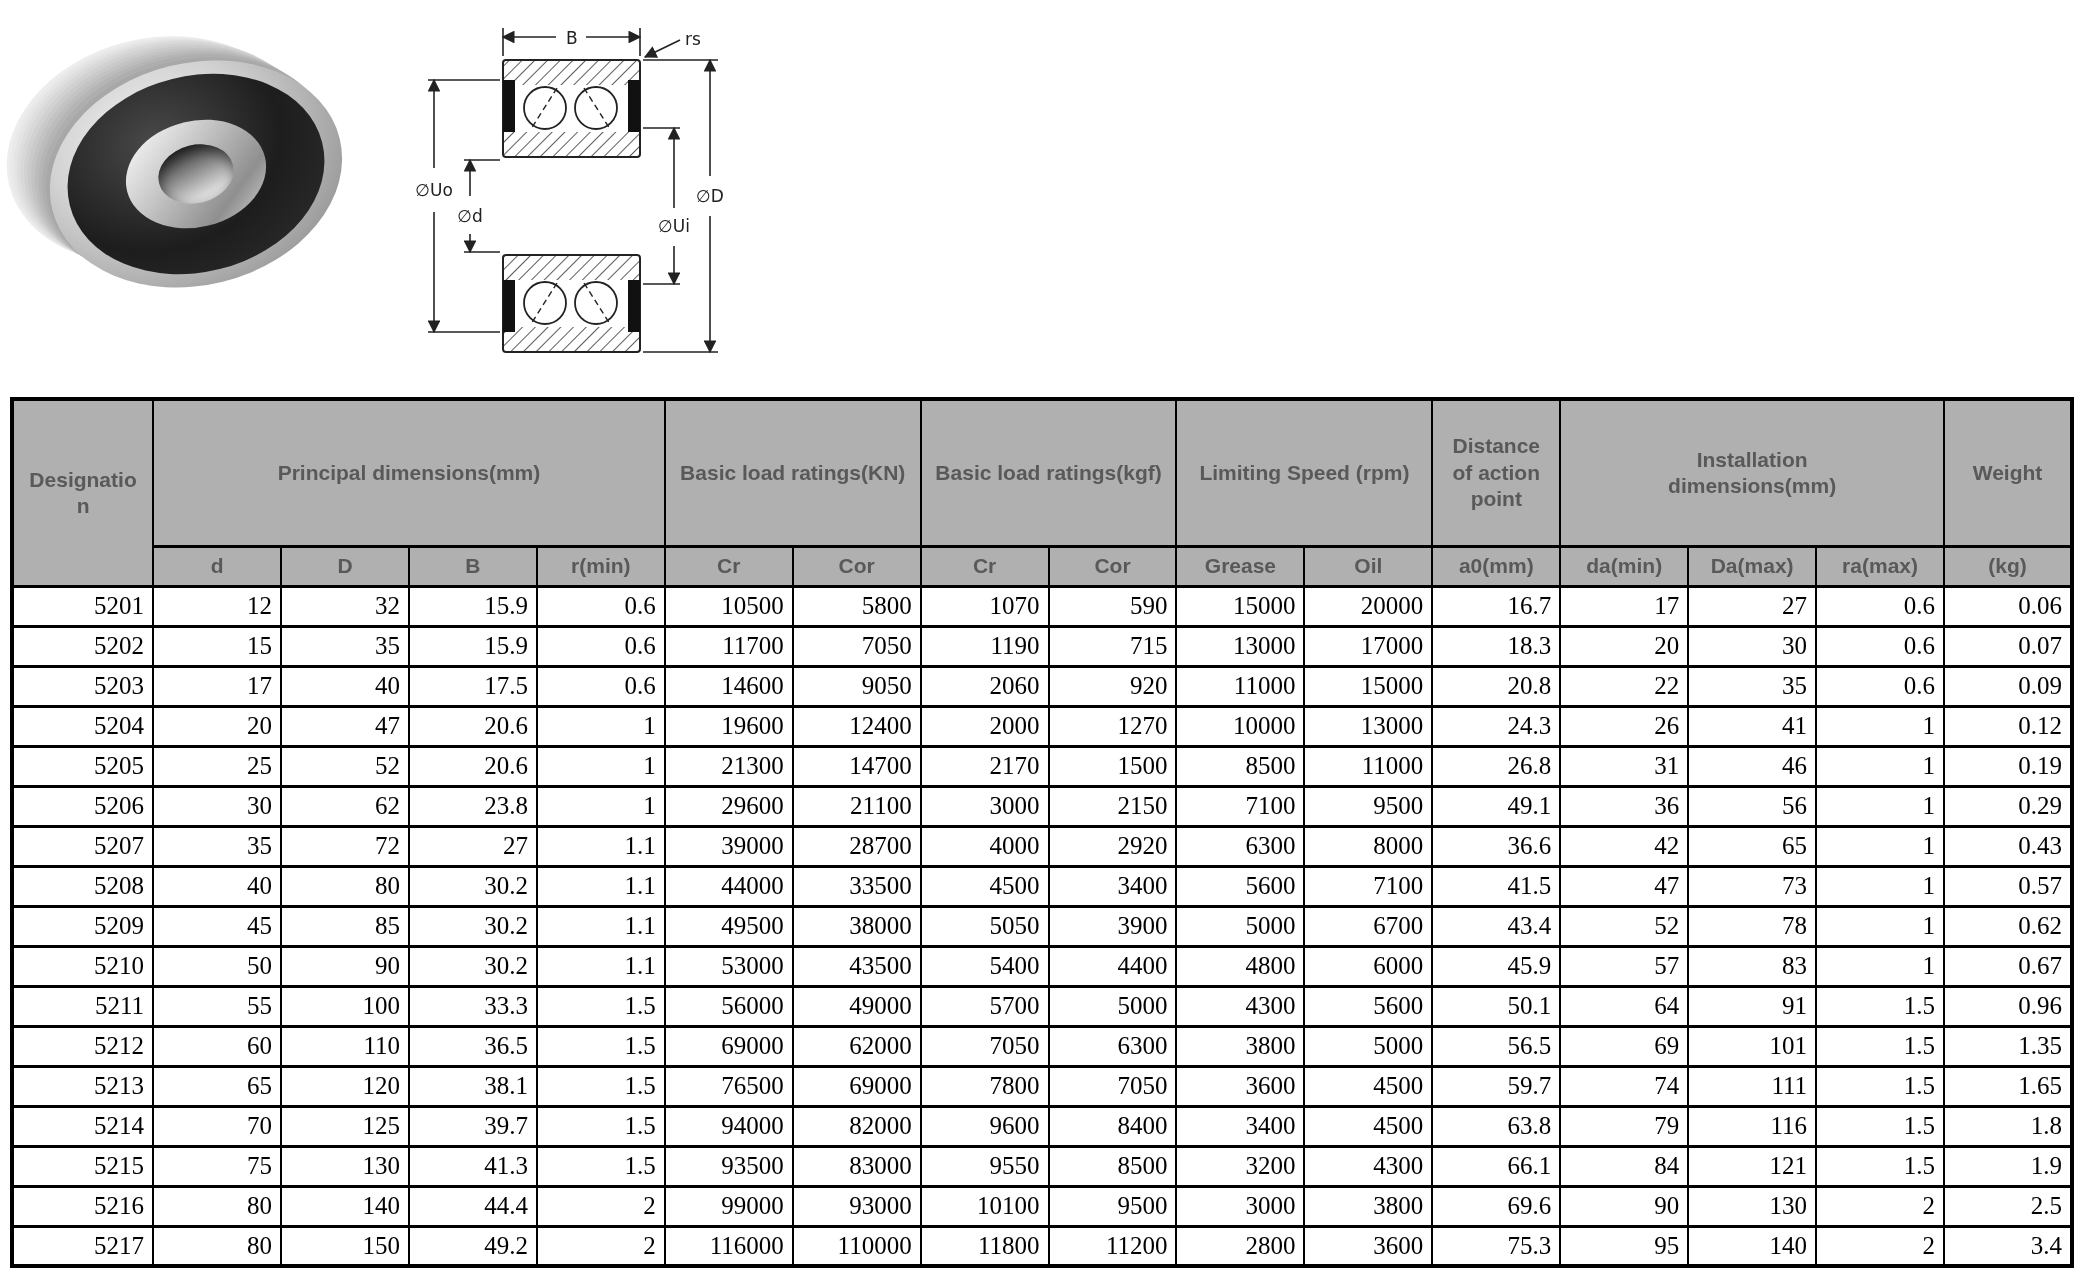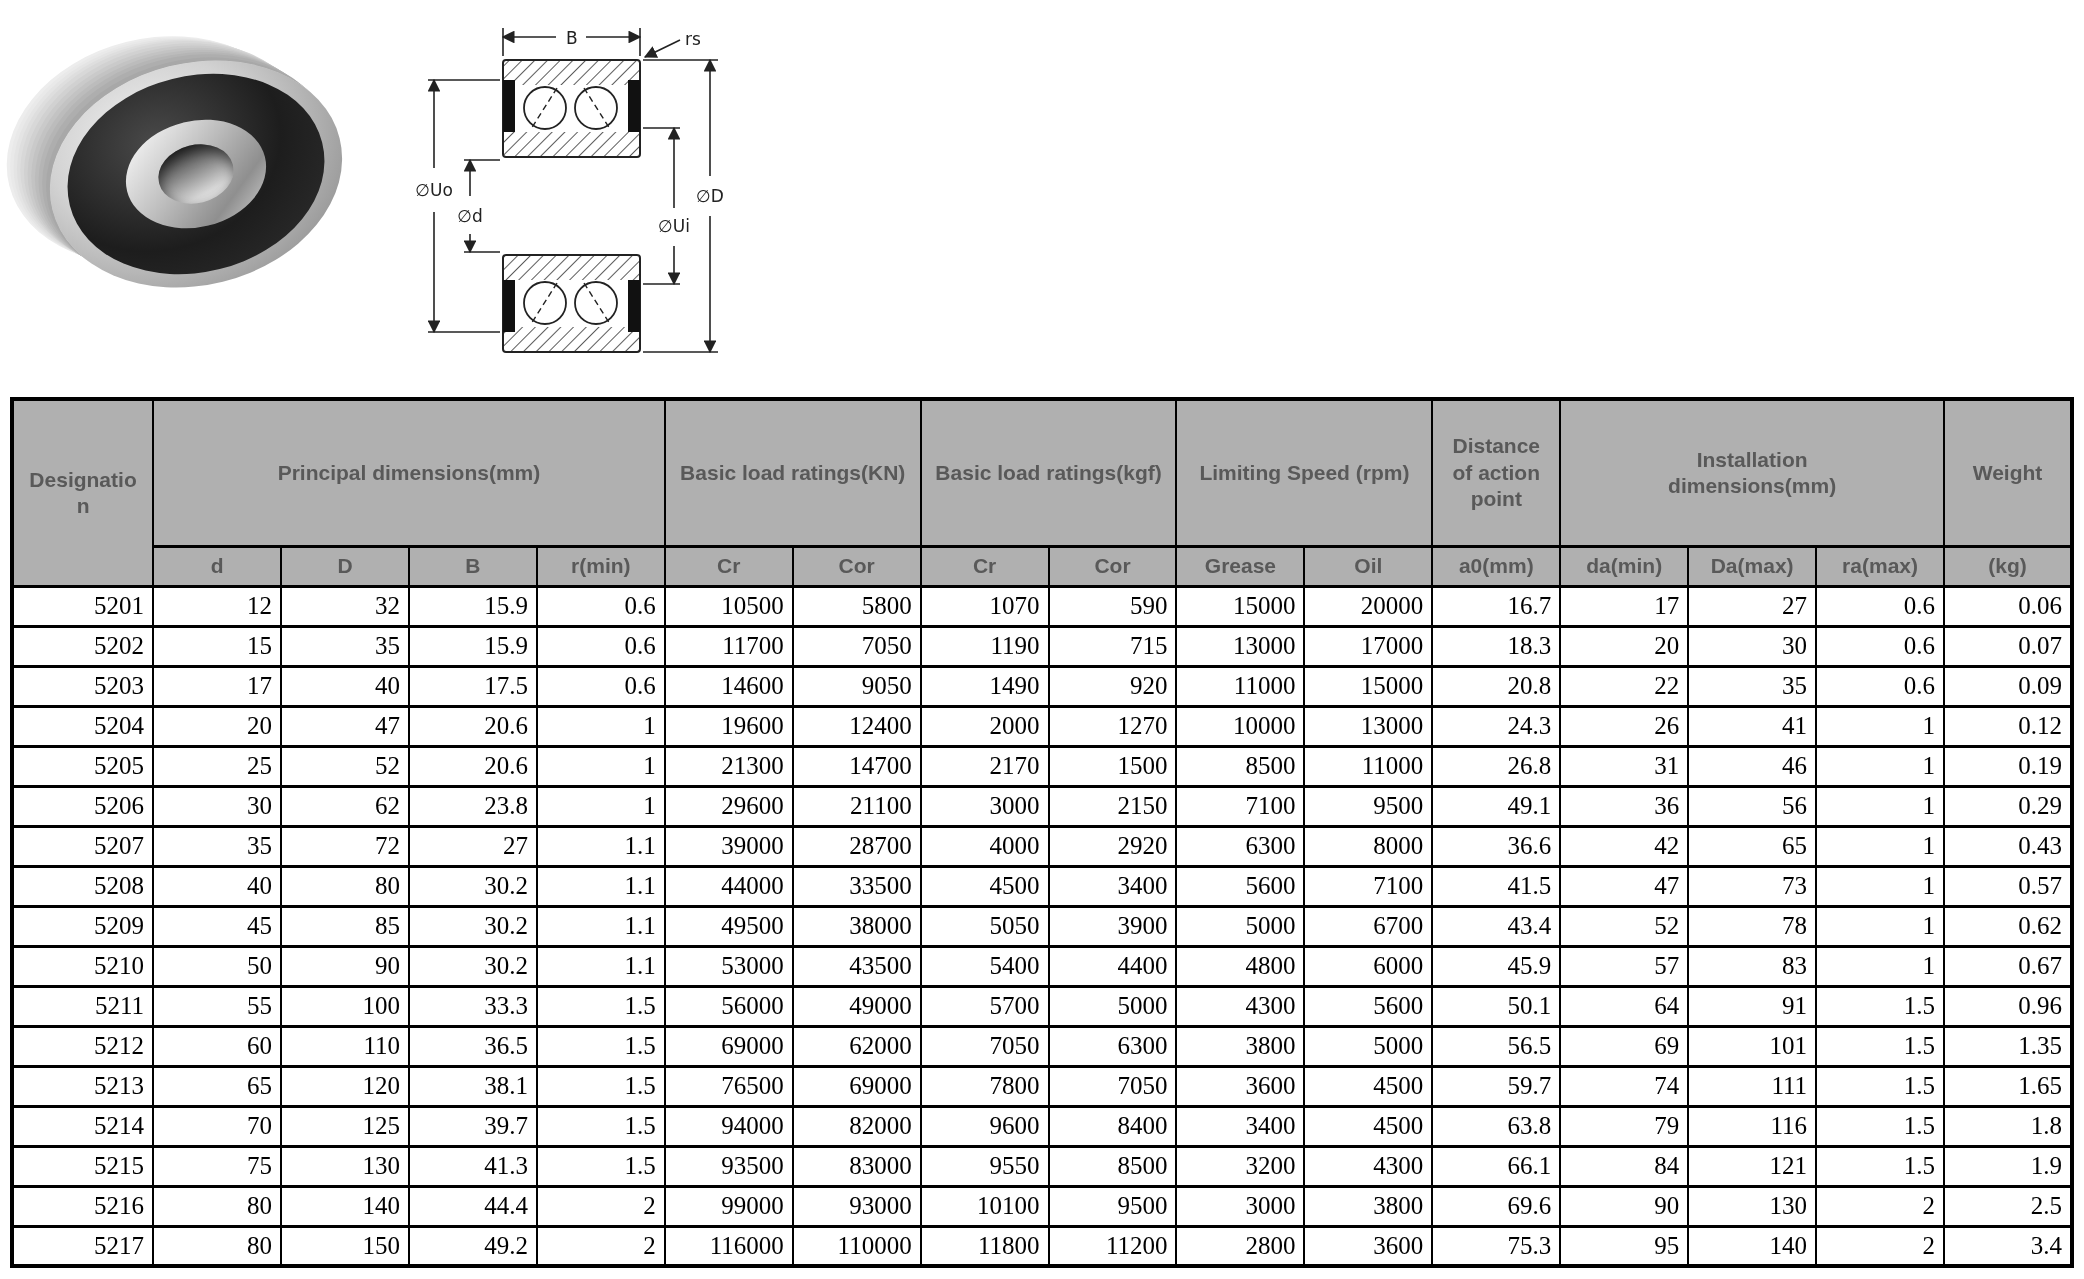"1490" td { text: 1490 -> 2060 }
